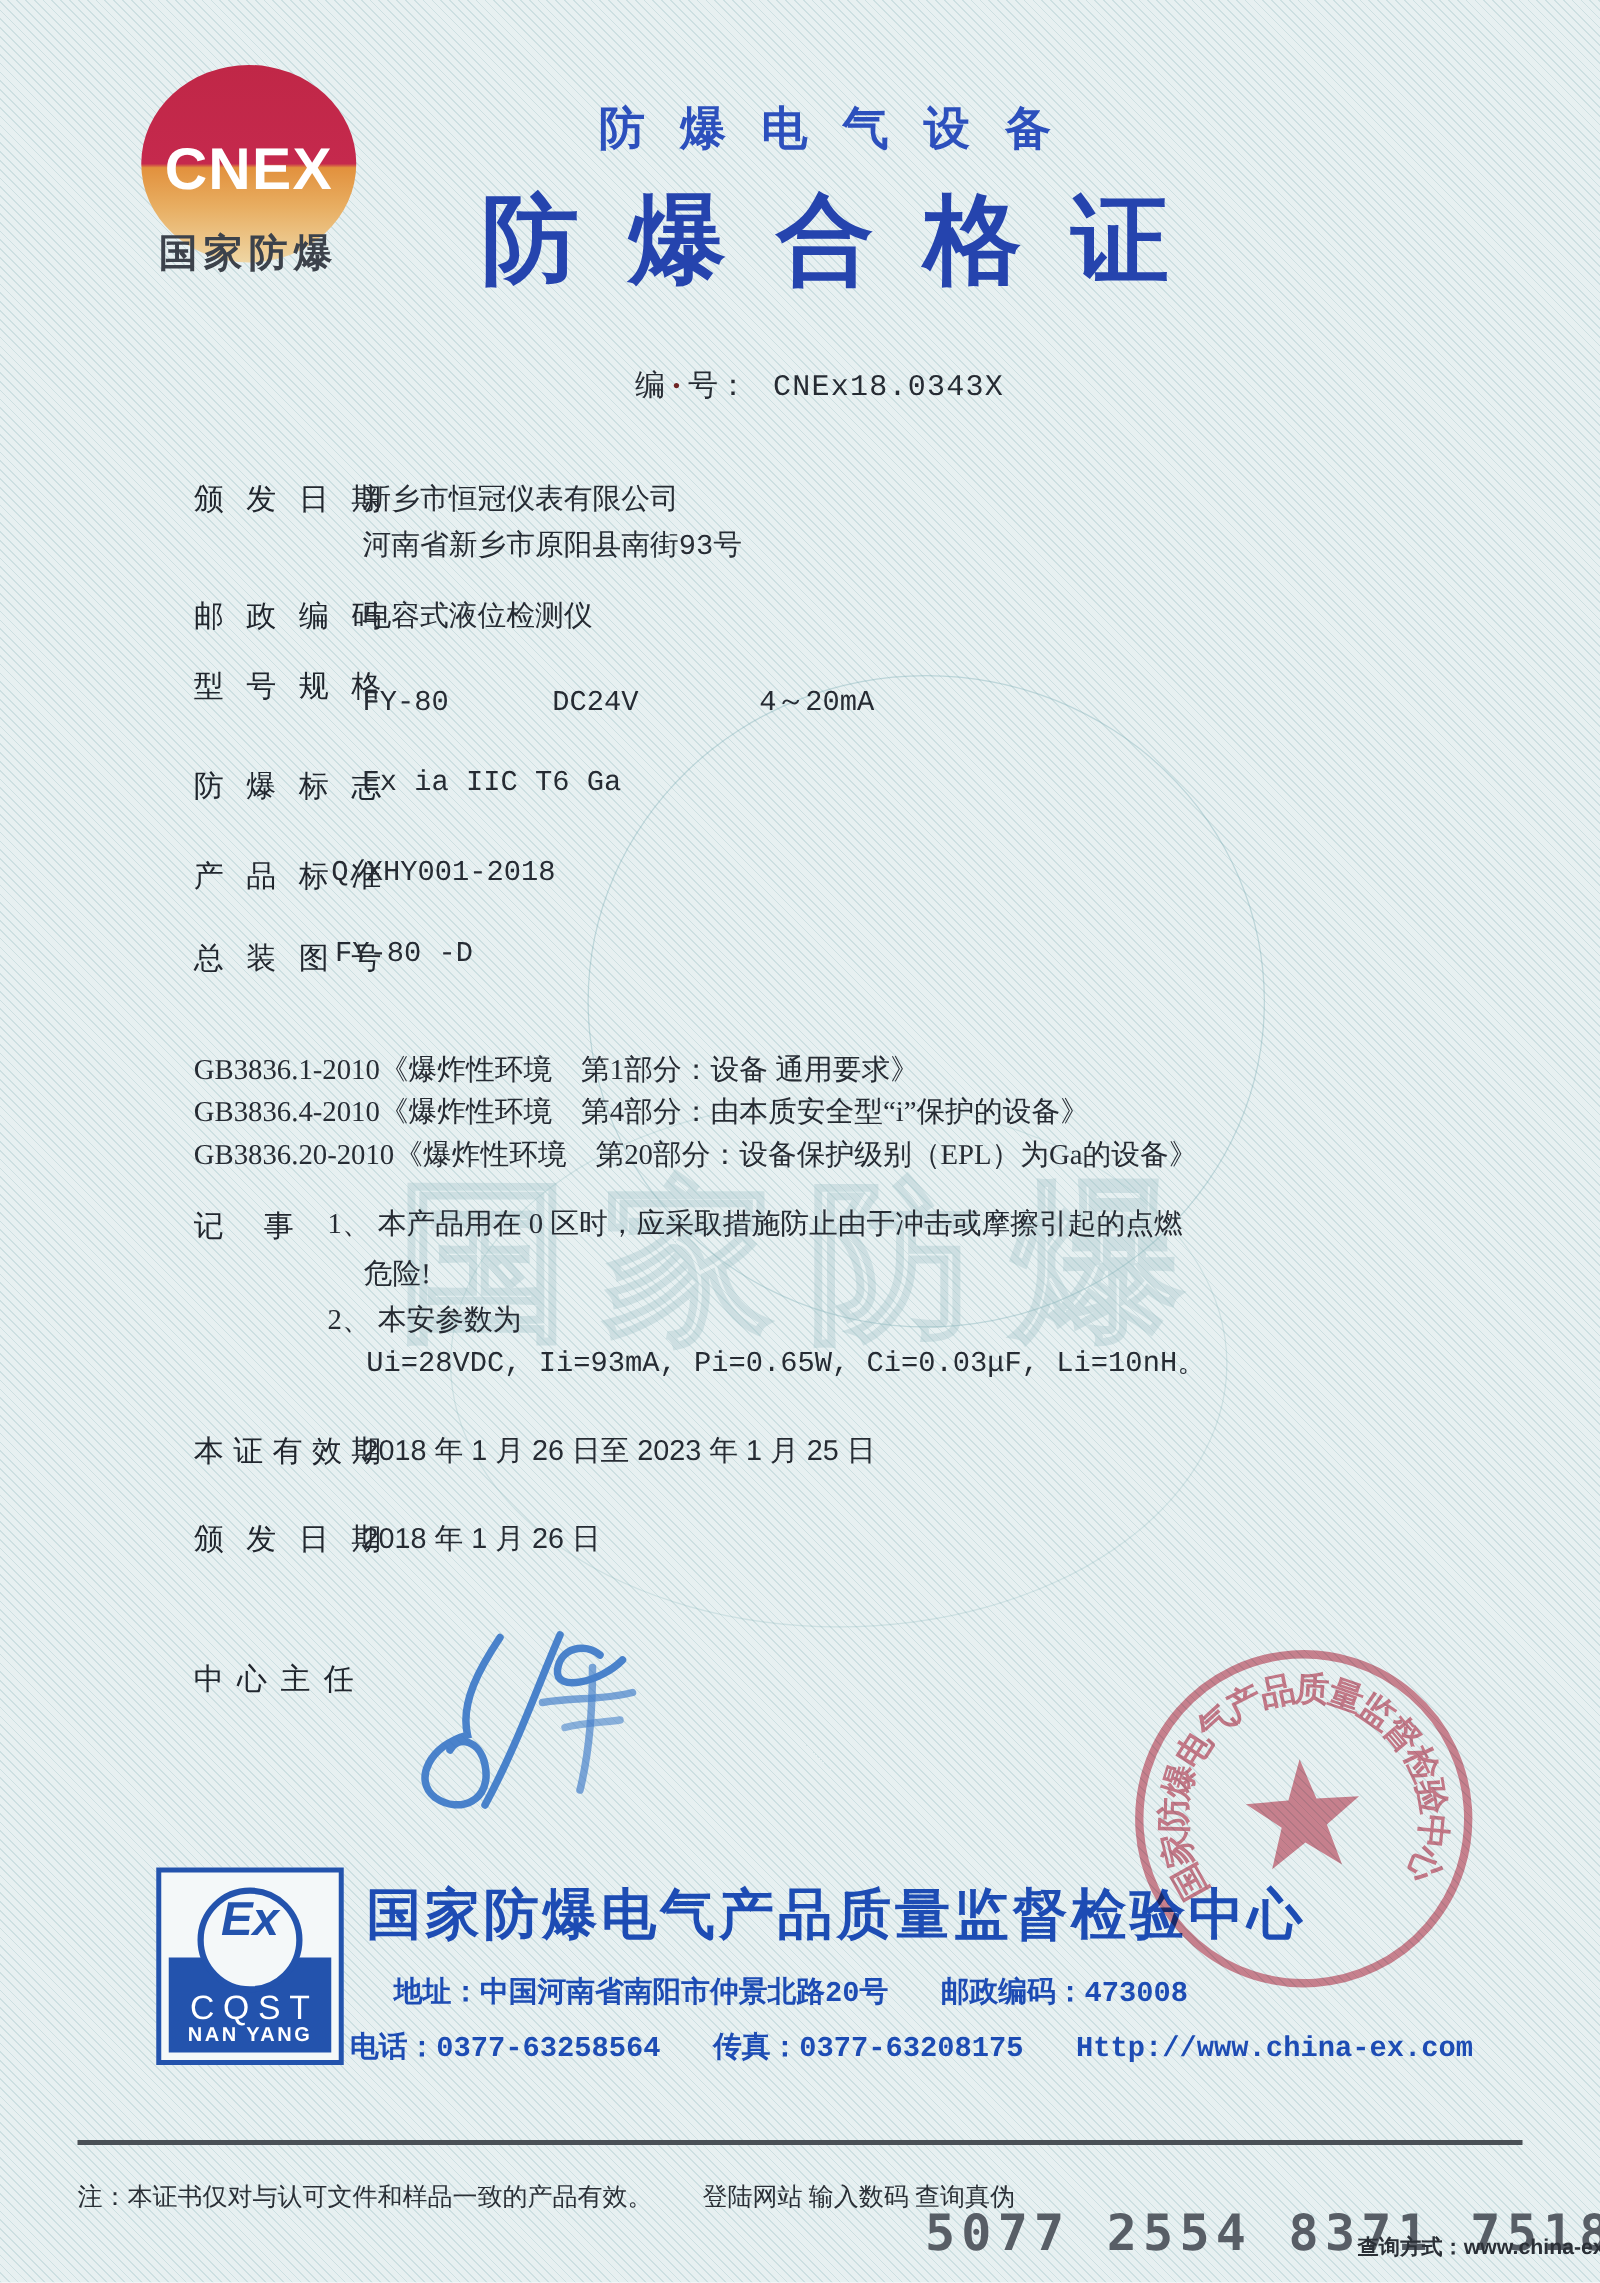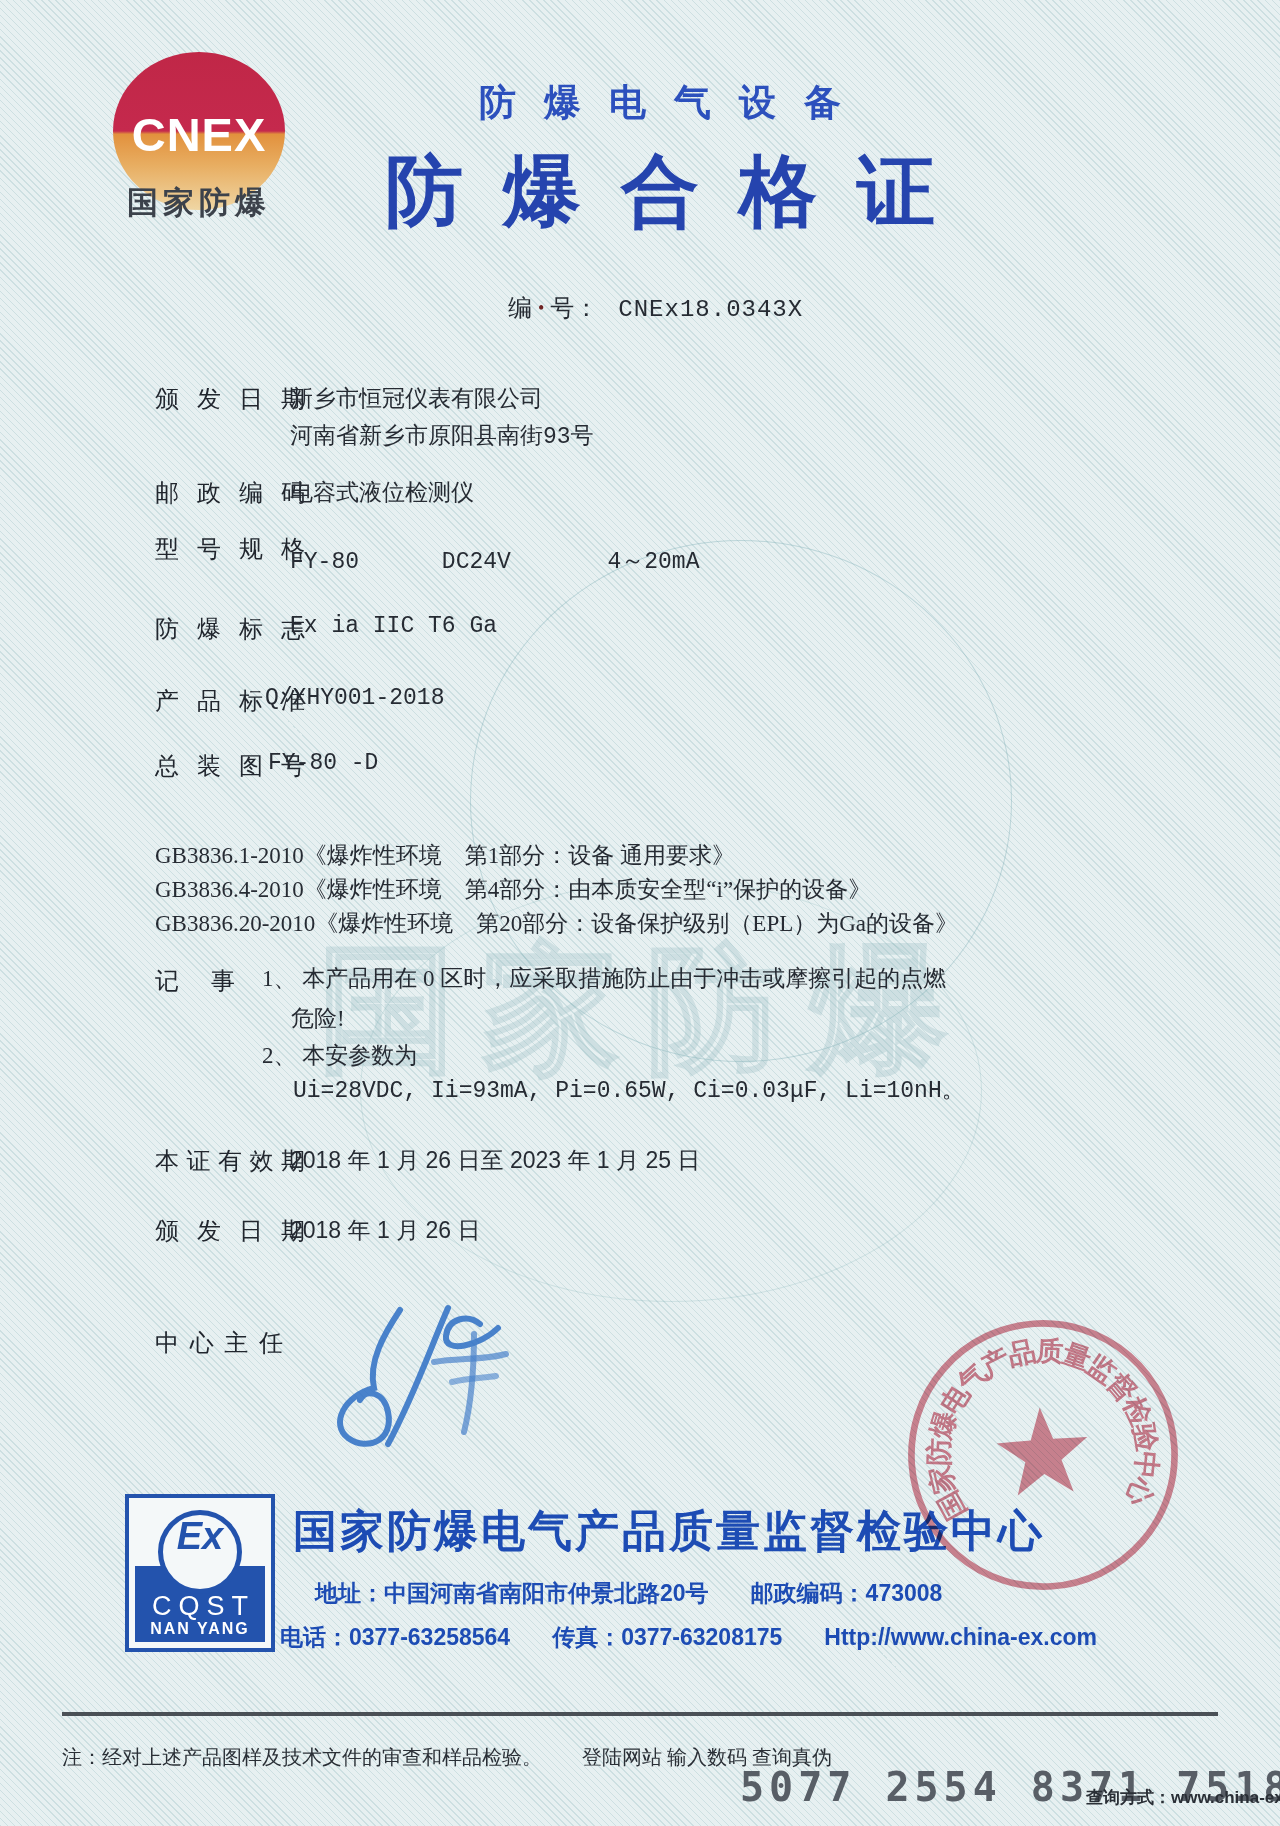"地址：中国河南省南阳市仲景北路20号 邮政编码：473008" .blue-line { font-family: Liberation Sans, sans-serif -> Liberation Mono, monospace }
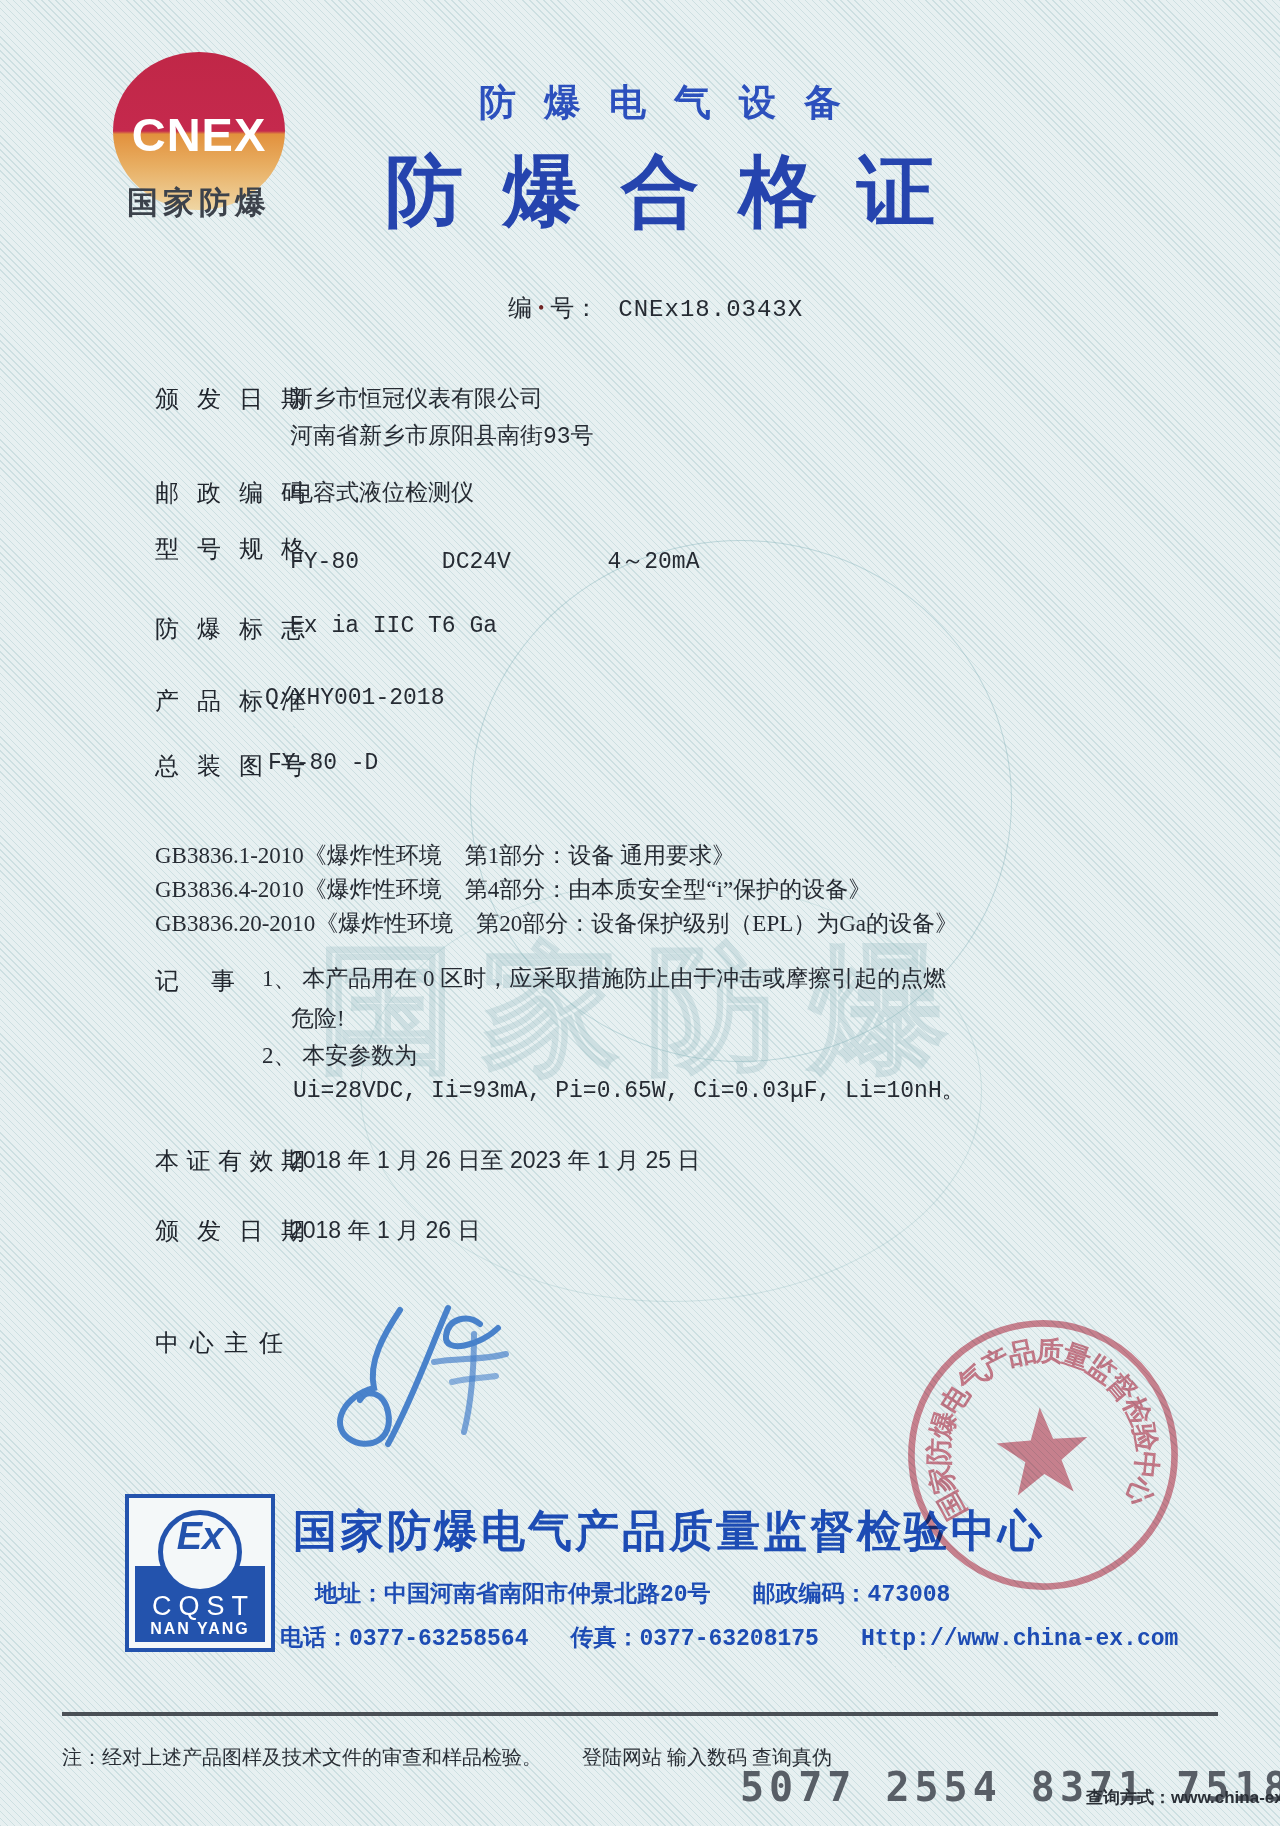"注：经对上述产品图样及技术文件的审查和样品检验。 登陆网站 输入数码 查询真伪" div.note { text: 经对上述产品图样及技术文件的审查和样品检验 -> 本证书仅对与认可文件和样品一致的产品有效 }
